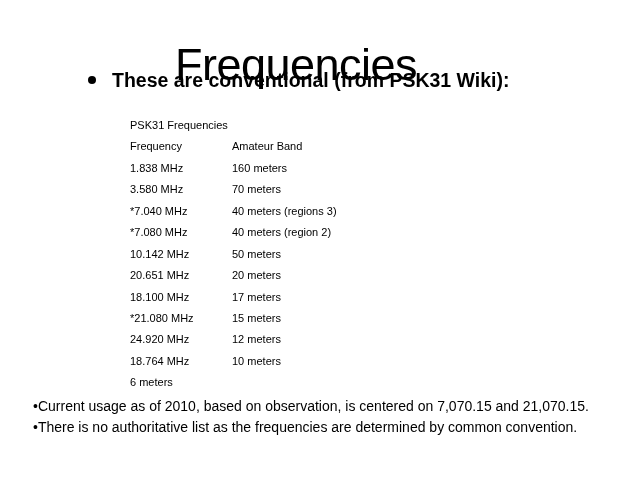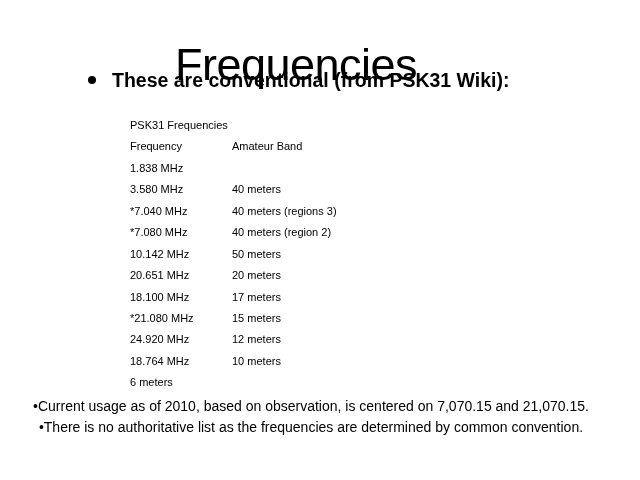"160 meters" span.c2 { html: none -> <span>160 meters</span> }
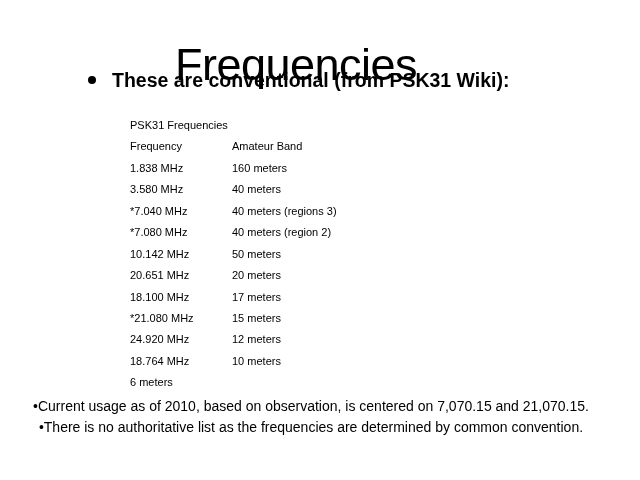"40 meters" span.c2 { text: 40 -> 70 }
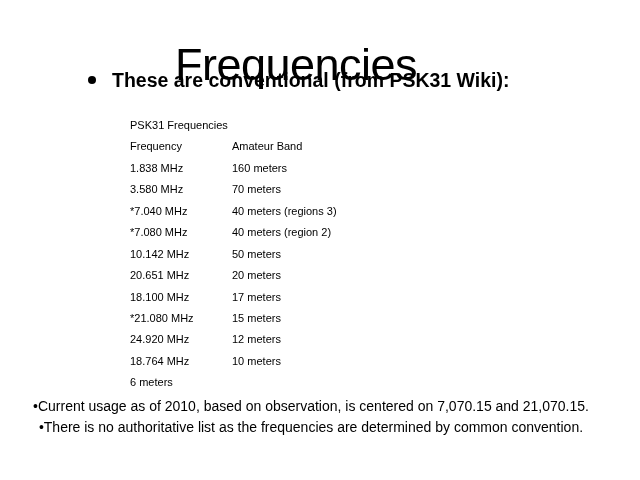"•Current usage as of 2010," .footnotes { text-align: center -> none }
